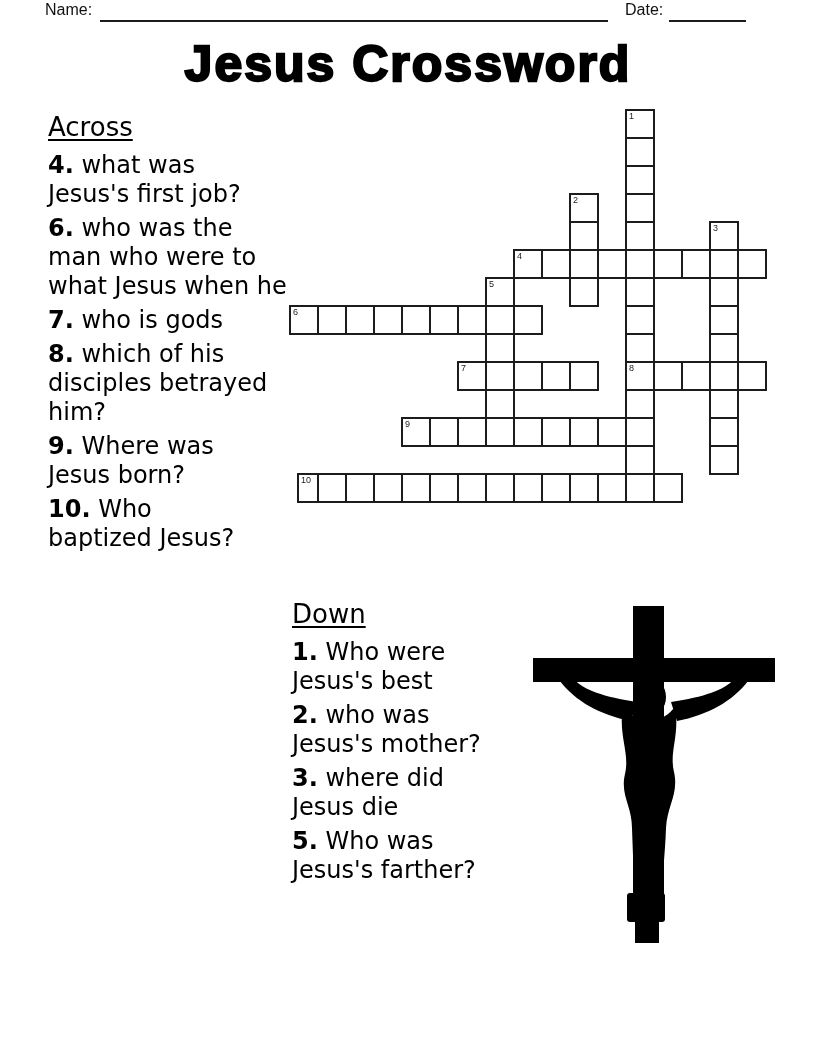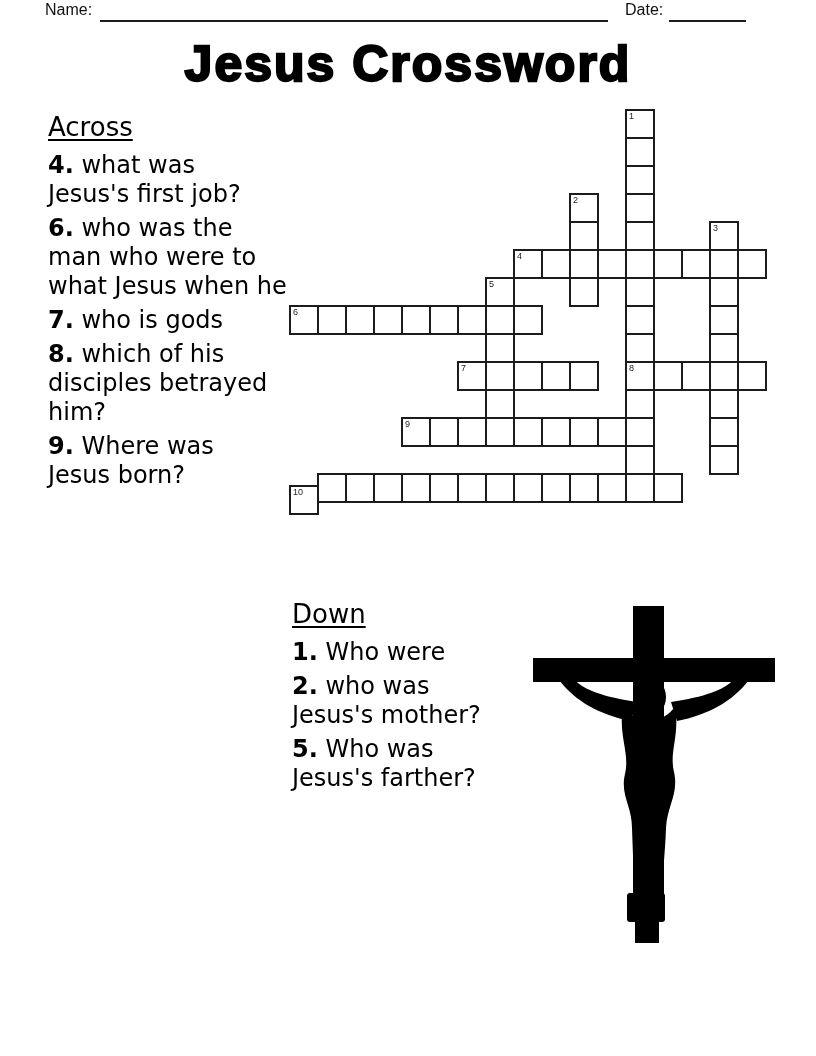"10" div.cell { left: 0px -> 8px; margin-top: 12px -> none }
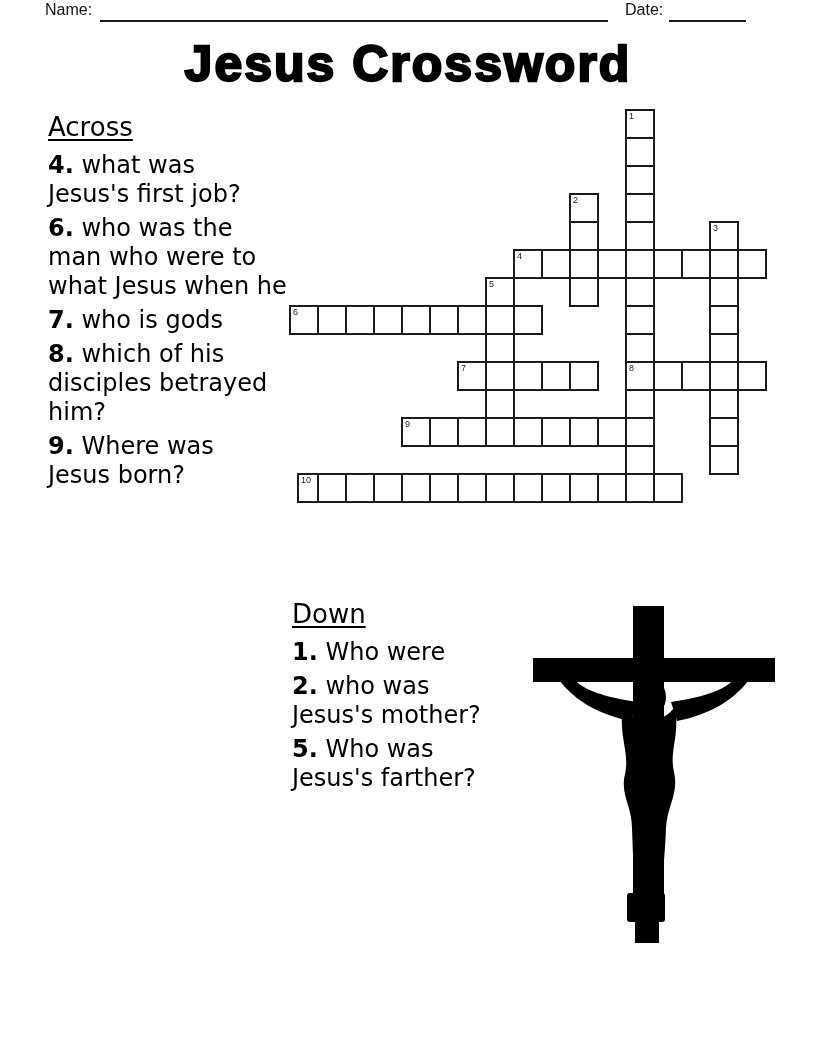"10. Who" div.clue { html: none -> <div> <div><span>10.</span> <span>Who</span></div> <div>baptized Jesus?</div> </div> }
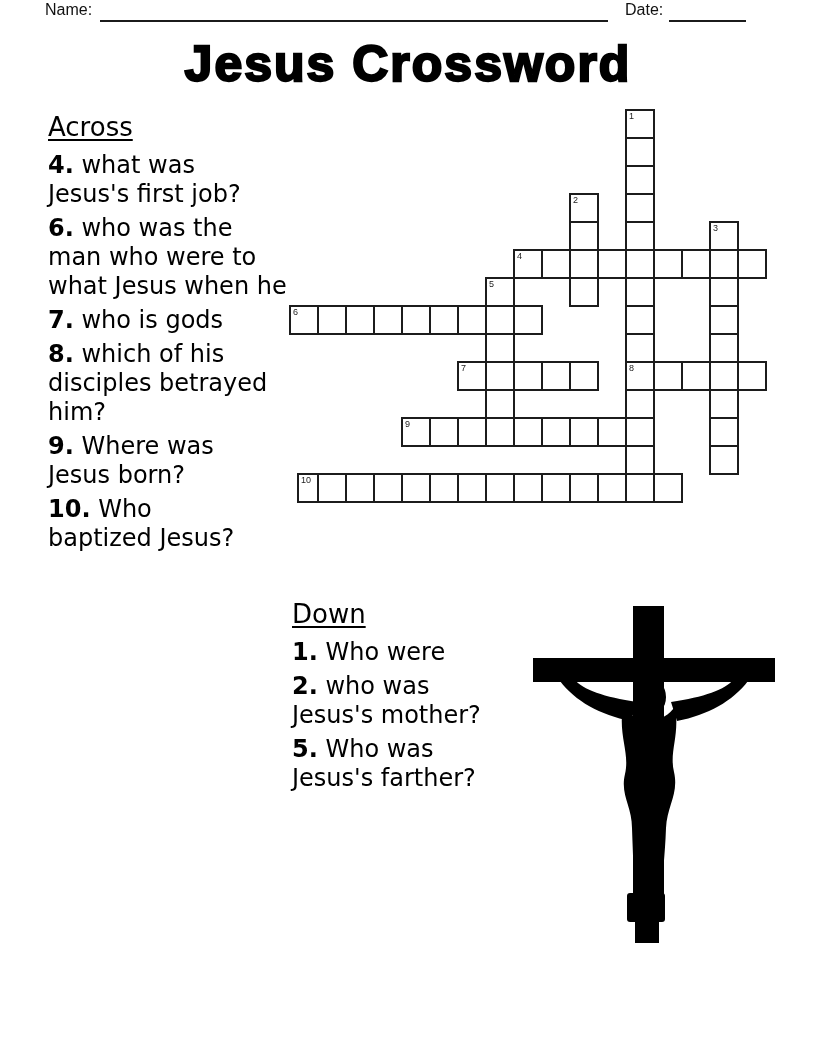"Jesus's best" div.clue-line { html: none -> <div>Jesus's best</div> }
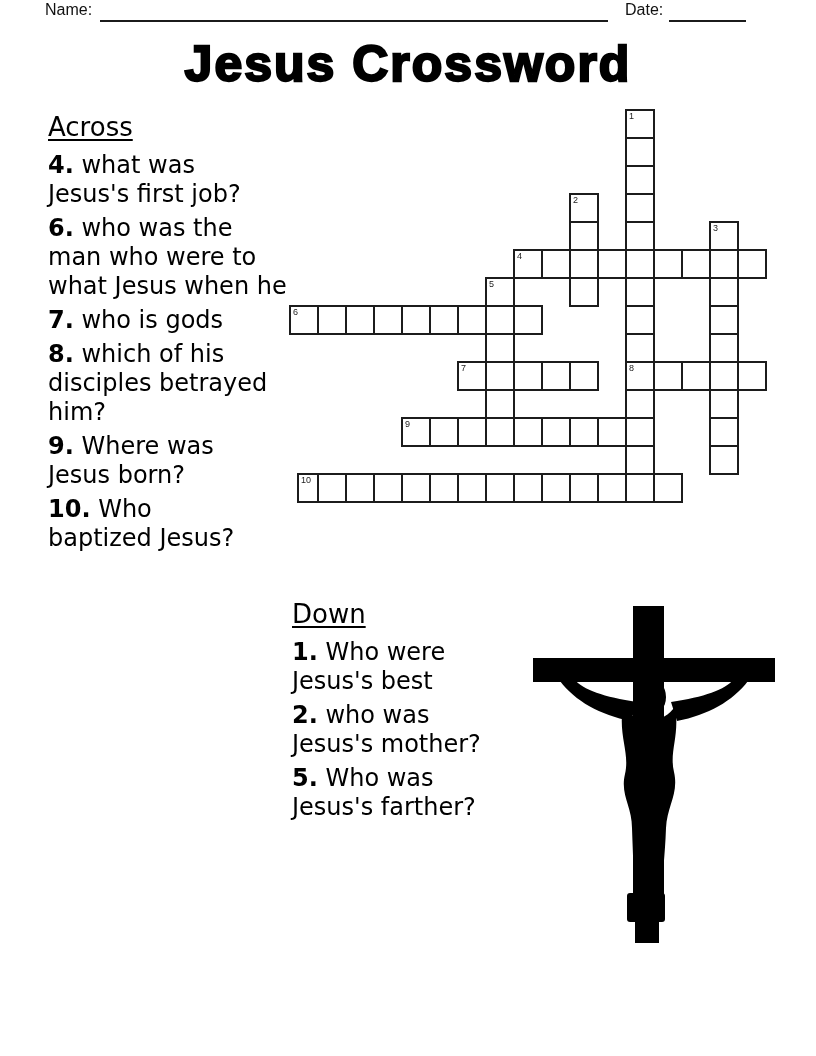"3. where did" div.clue { html: none -> <div> <div><span>3.</span> <span>where did</span></div> <div>Jesus die</div> </div> }
